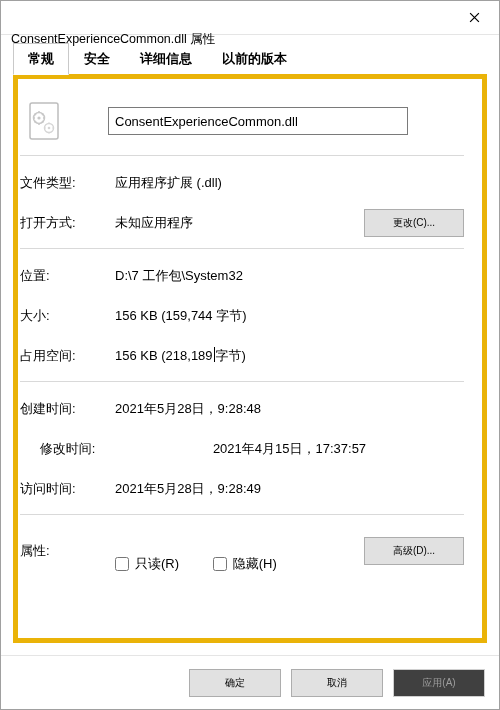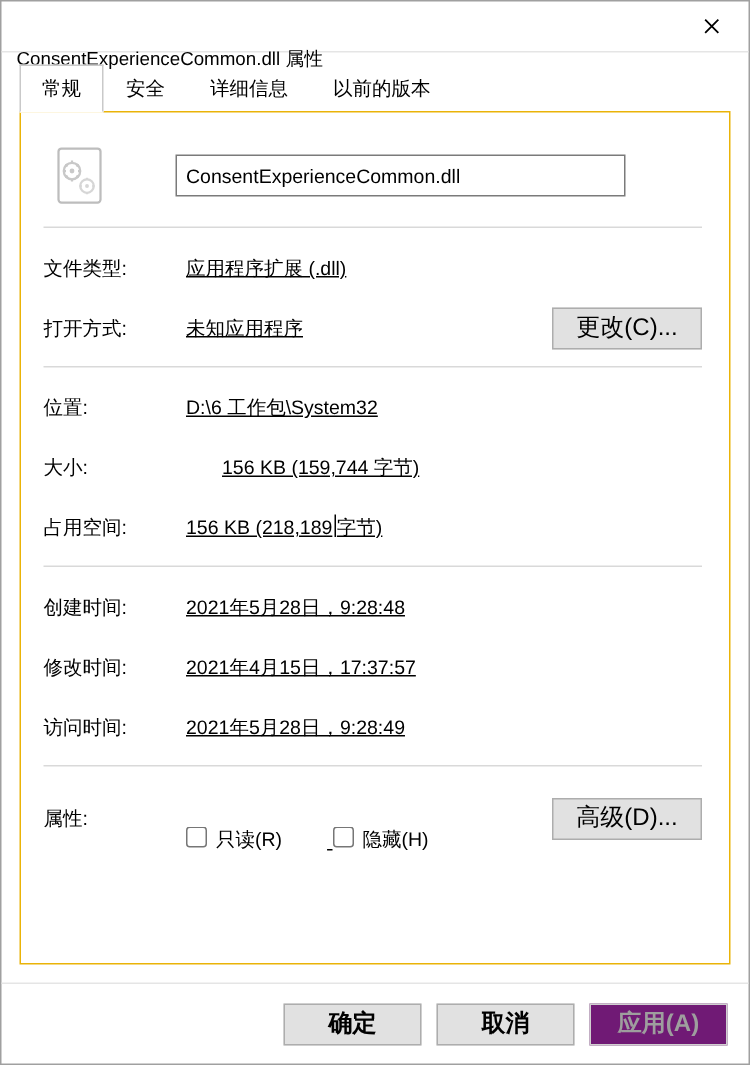"常规" .tabbar { font-weight: none -> bold }
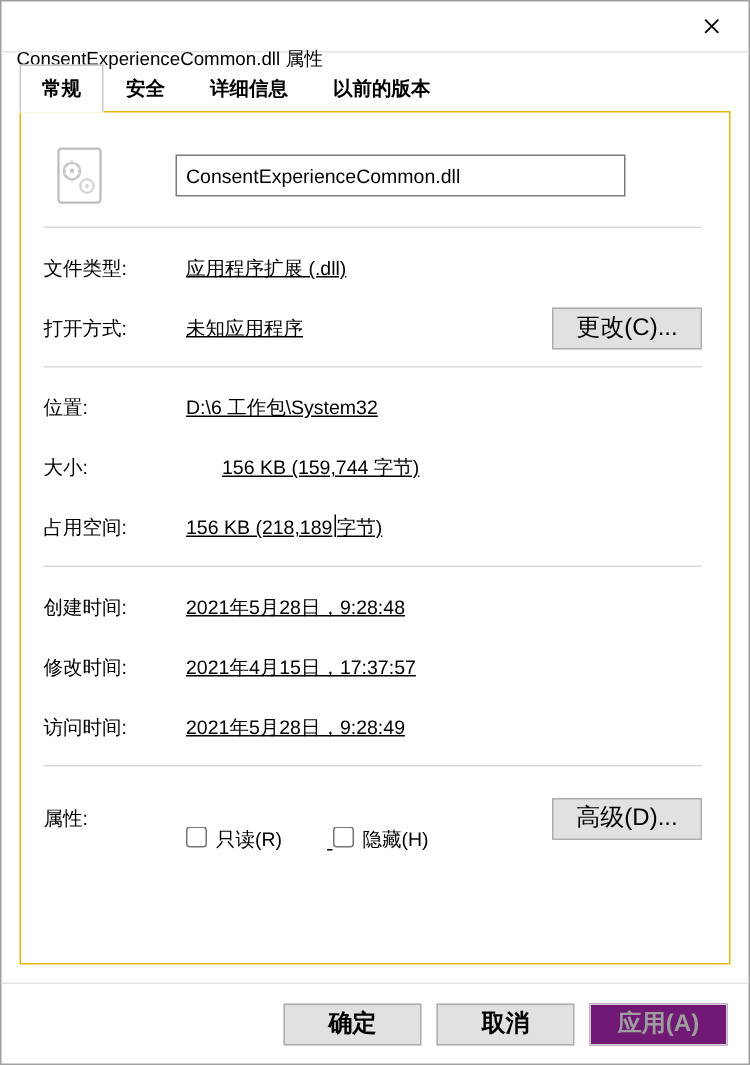"ConsentExperienceCommon.dll" .tab-content-border { border: 1px solid #eab308 -> 5px solid #eab308; padding: 18px 18px 8px 15px -> 18px 18px 8px 2px }
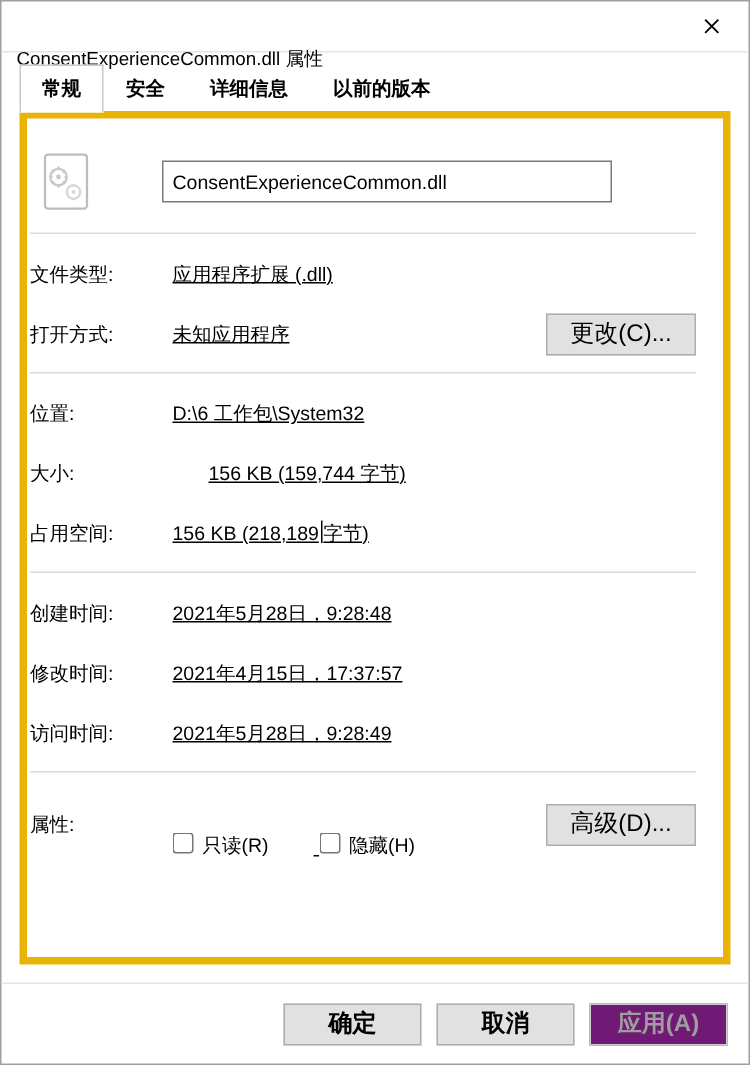"应用程序扩展 (.dll)" .value-col { text-decoration: underline -> none }
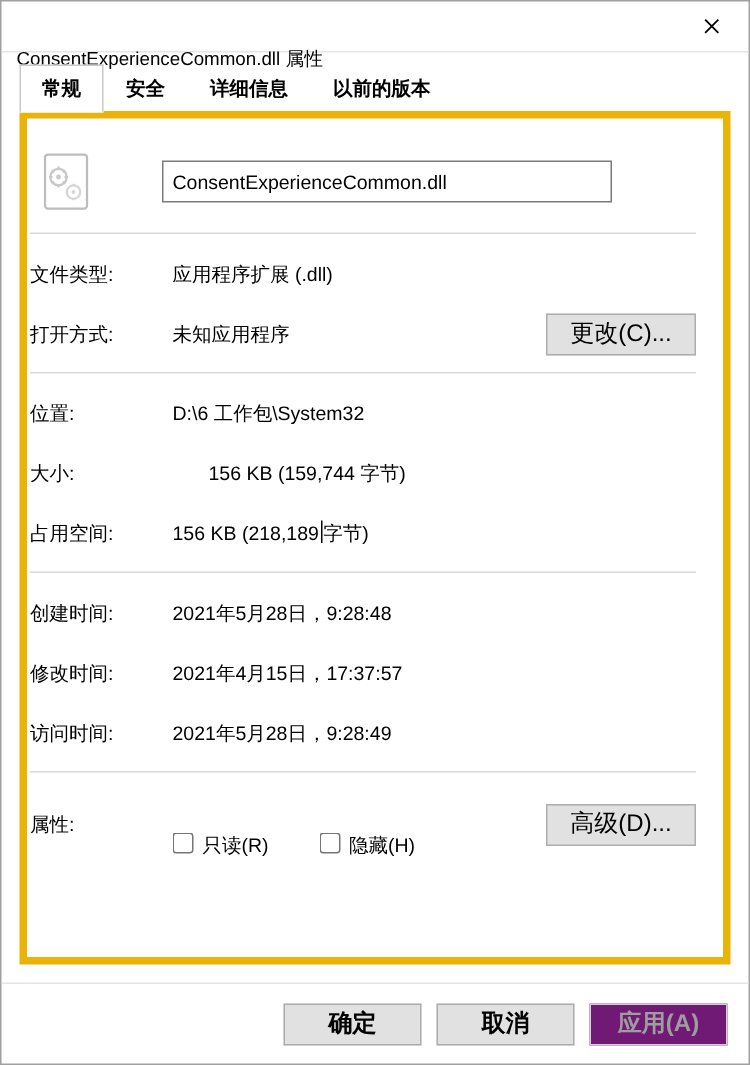"更改(C)..." .btn { font-size: 16px -> 10px }
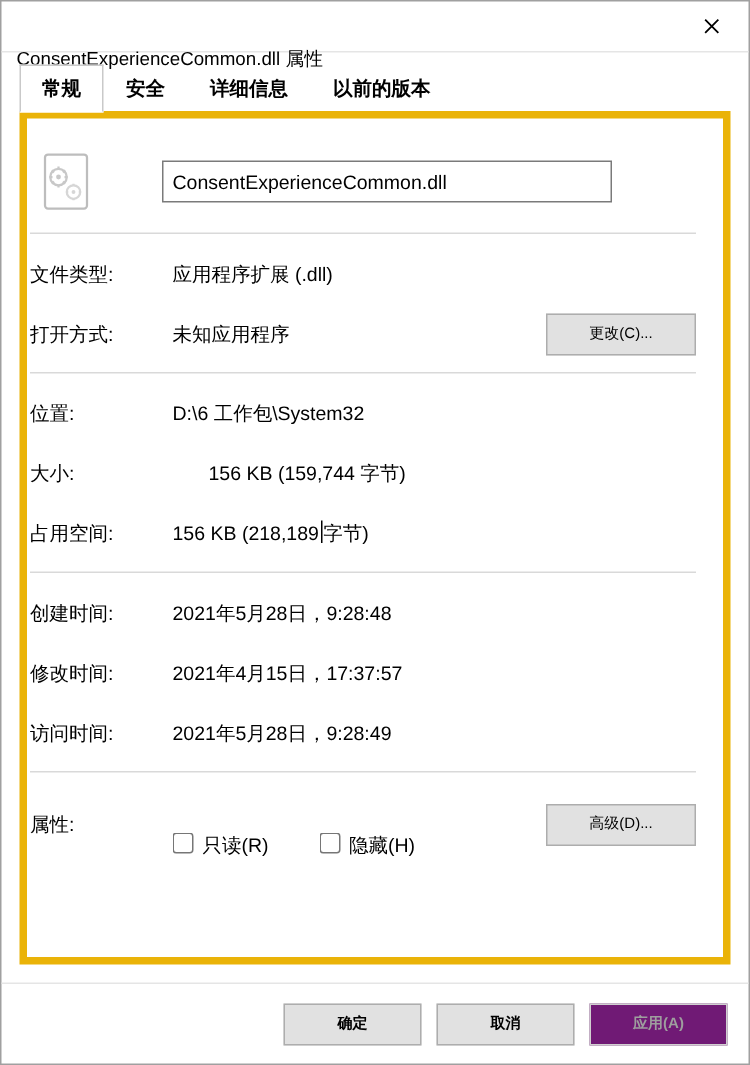"D:\6 工作包\System32" div.value-col { text: 6 -> 7 }
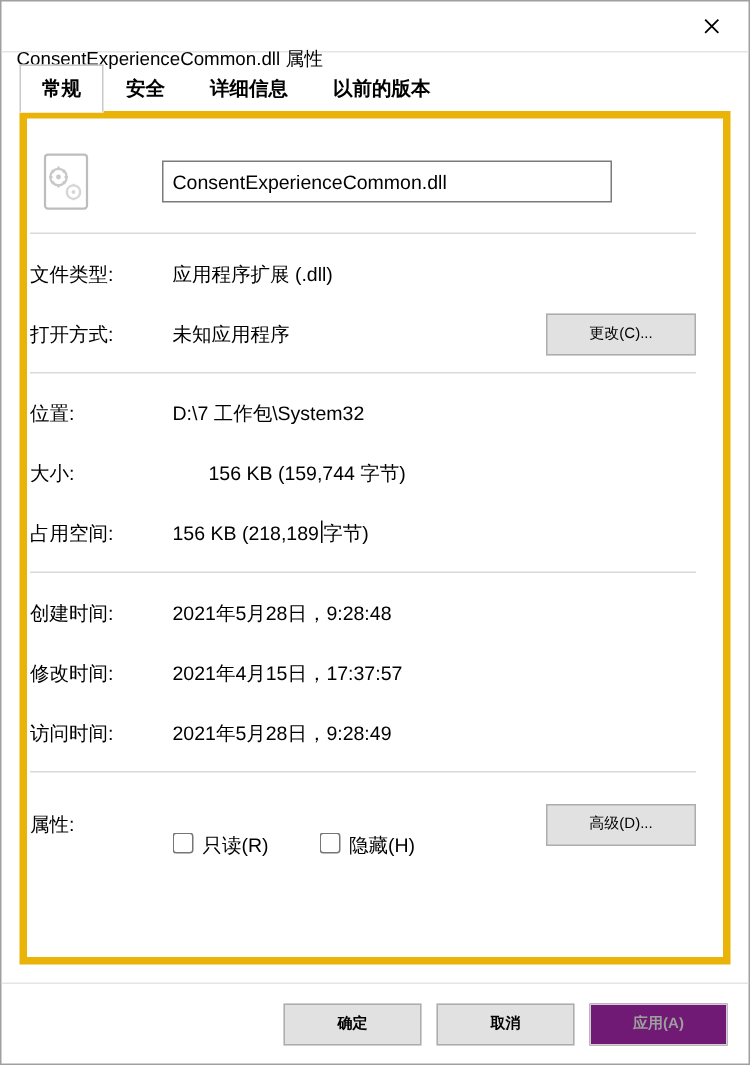"大小:" div.row { gap: 24px -> none }
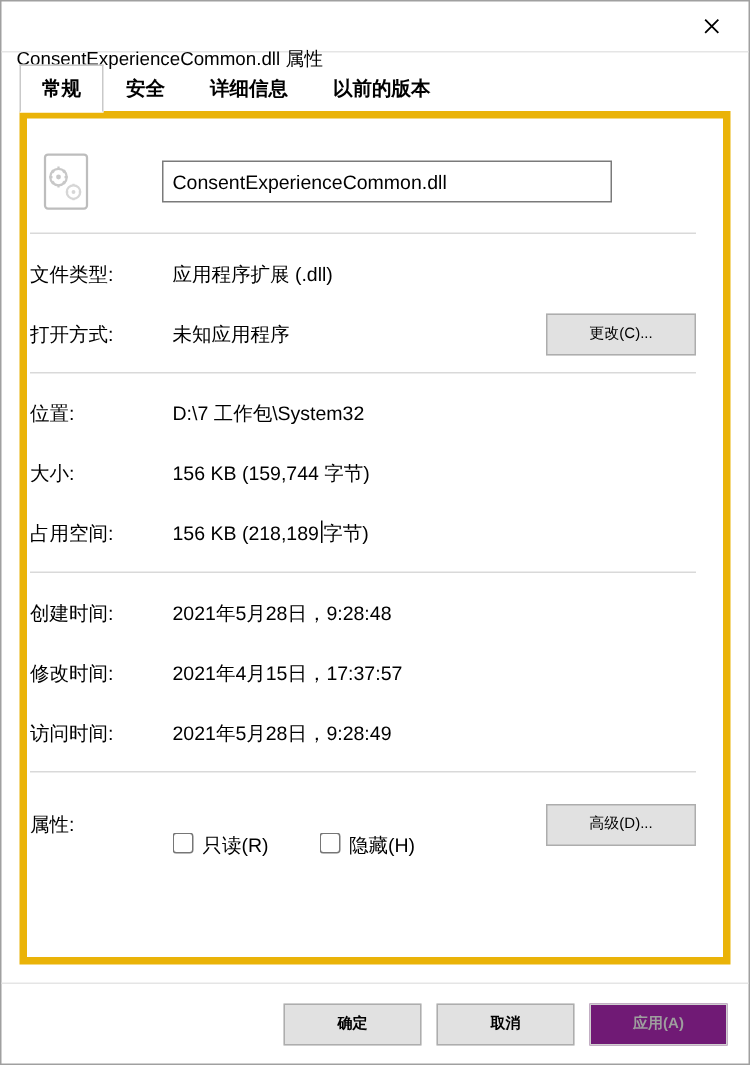"修改时间:" div.row { text-align: none -> center }
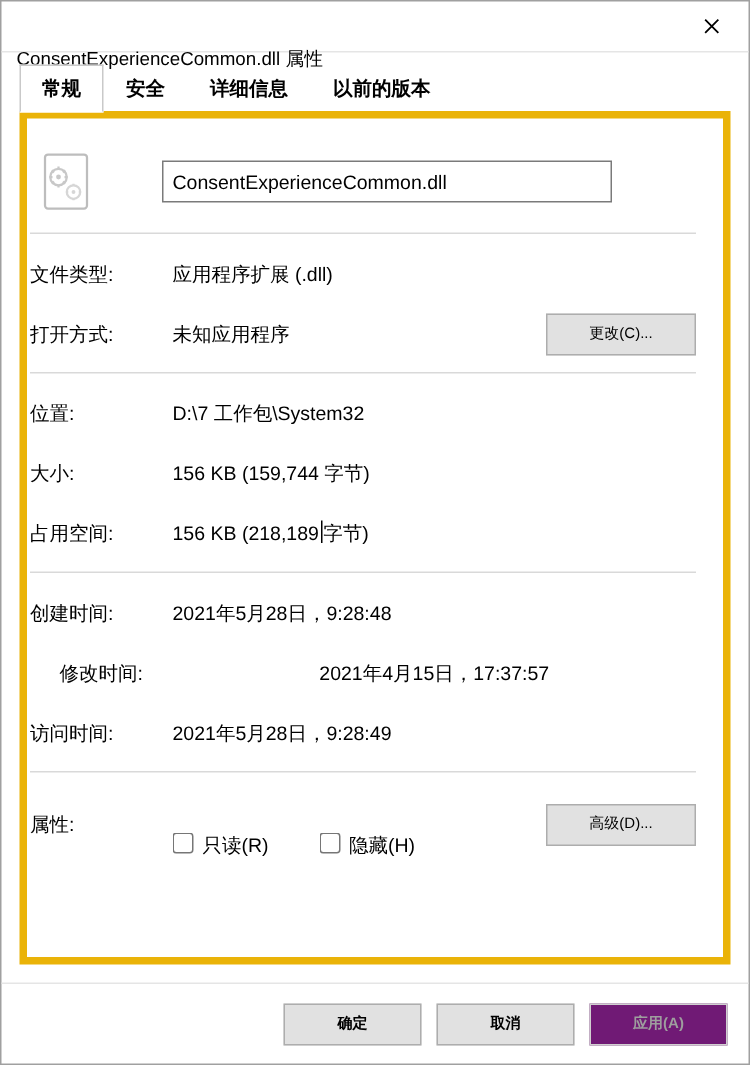"只读(R)" .chk { align-items: flex-start -> center }
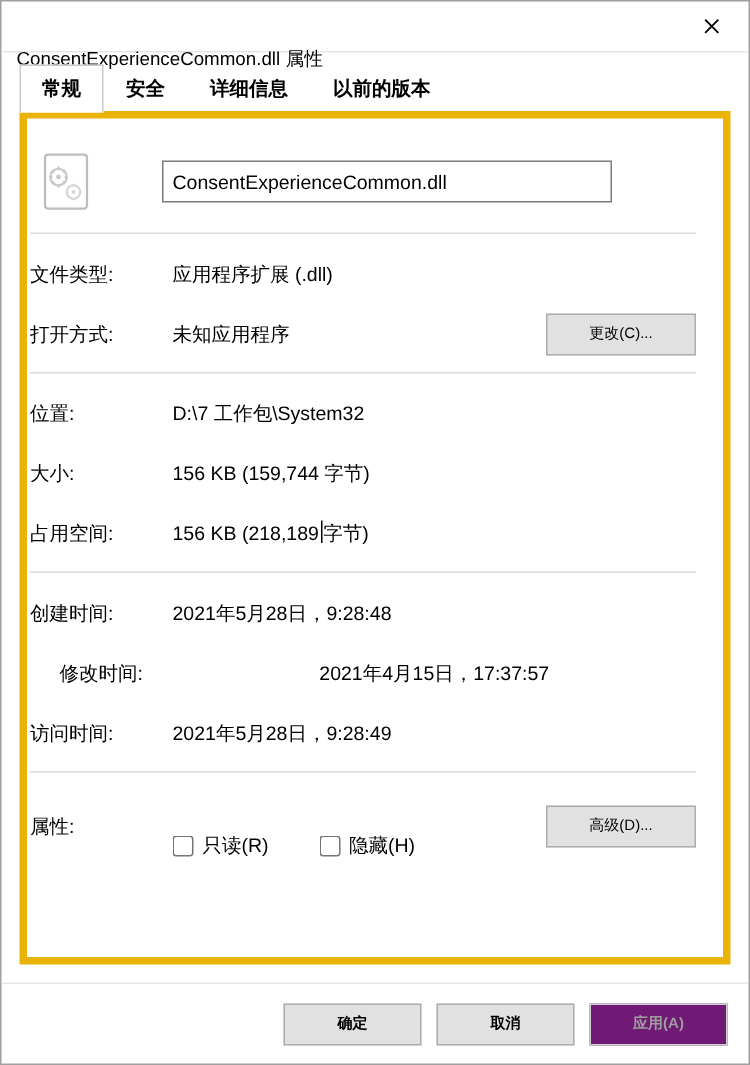"确定" .footer .btn { font-weight: bold -> none }
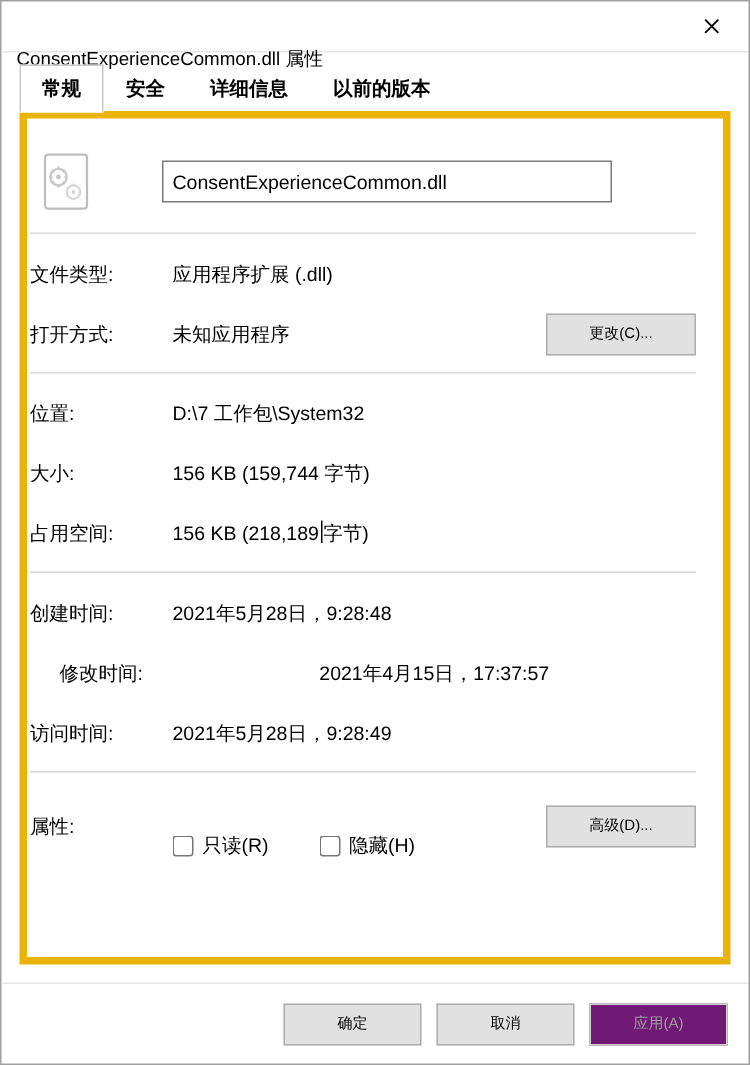"应用(A)" .btn.disabled { background: #701a75 -> #404040 }
